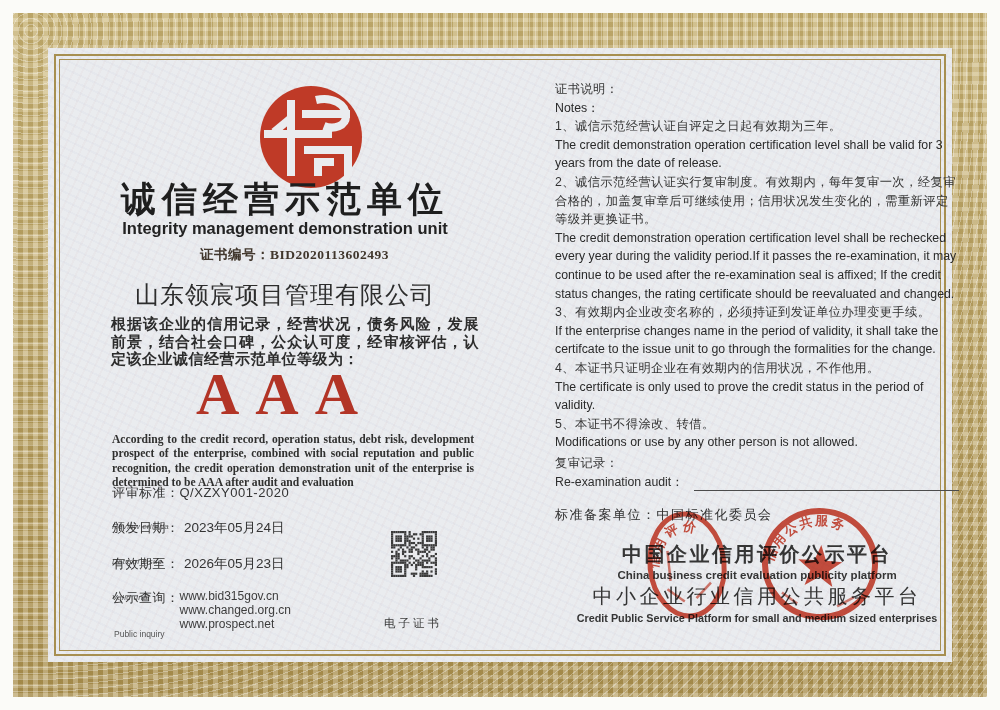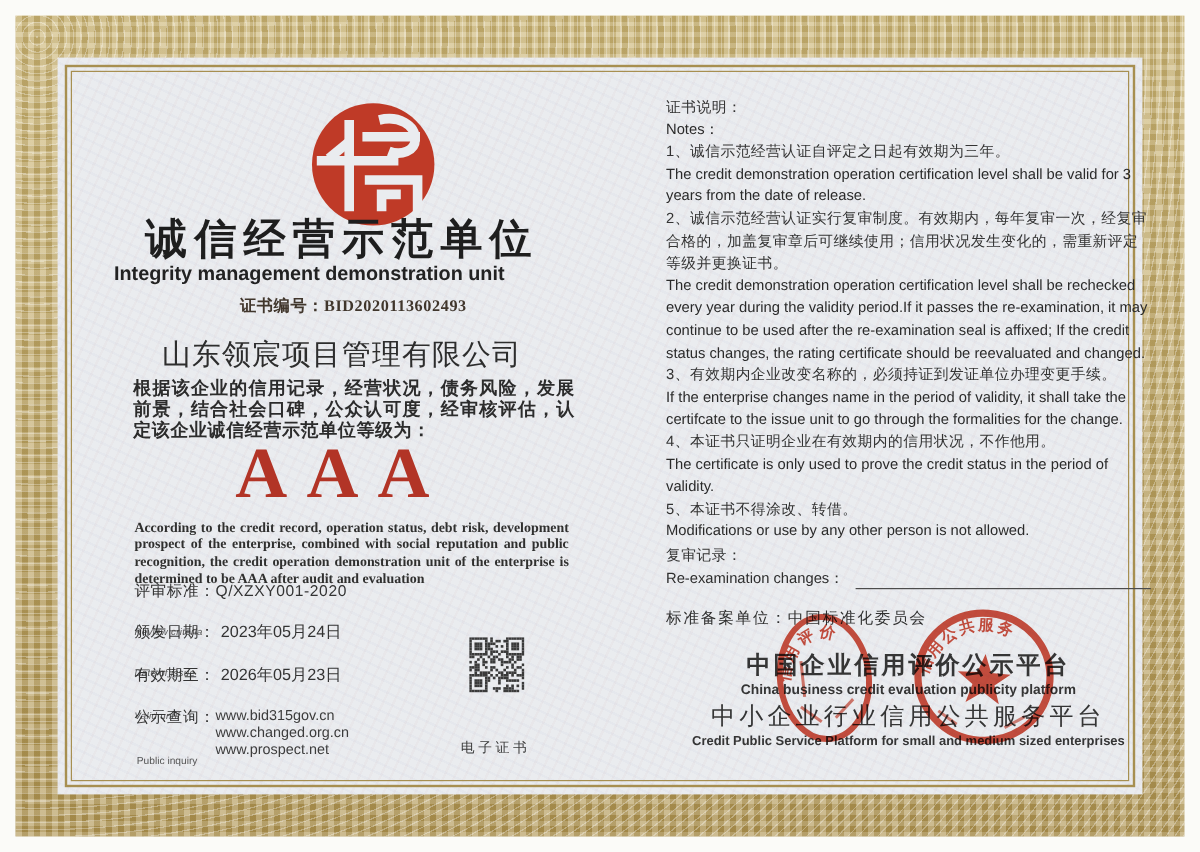"Integrity management demonstration unit" .title-en { text-align: none -> center }
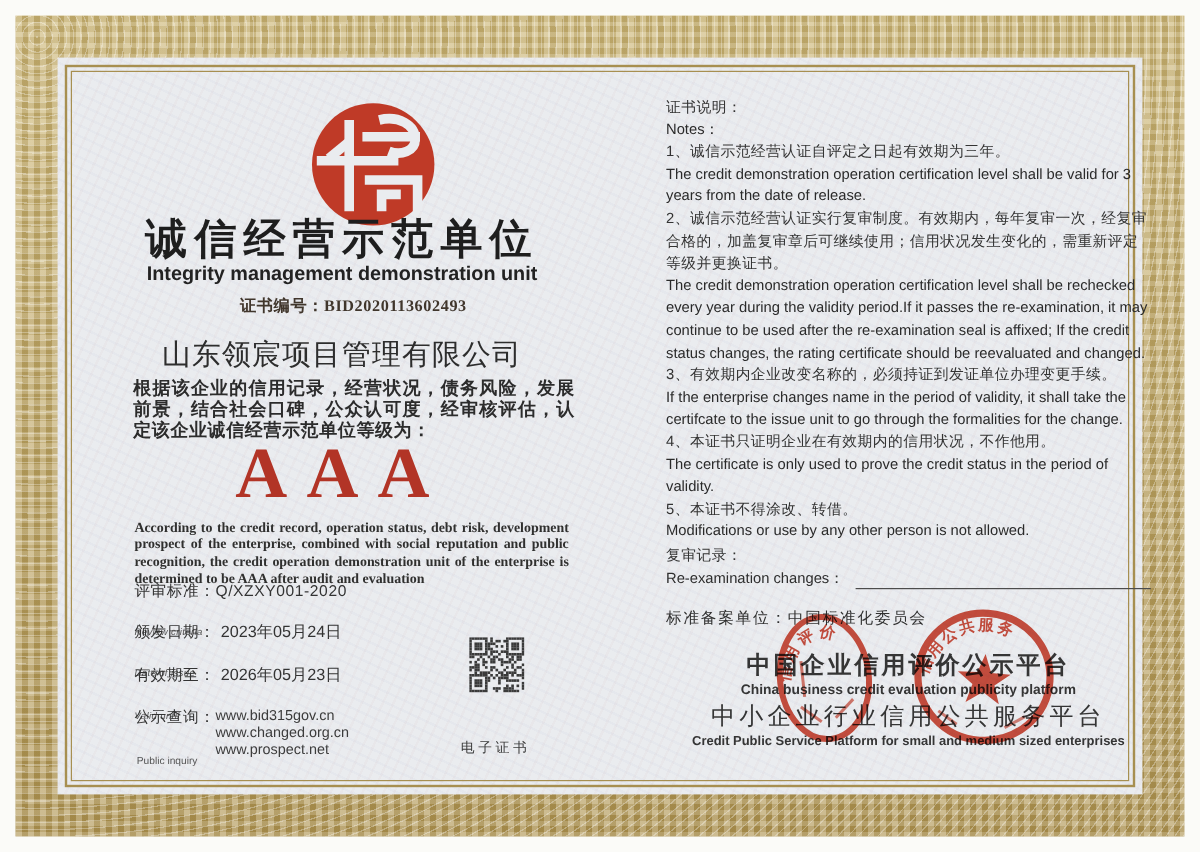"Re-examination changes：" span.lbl { text: changes -> audit }
